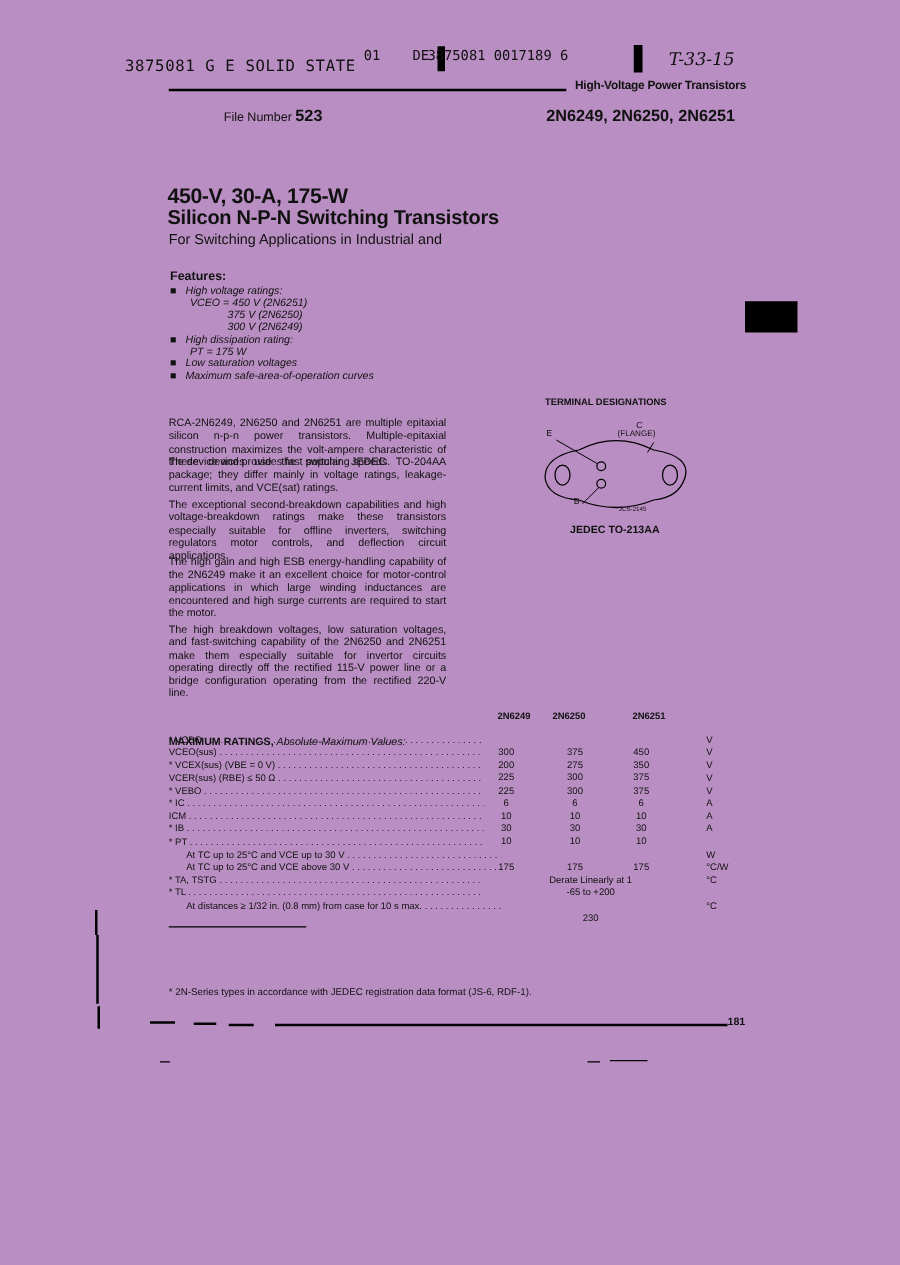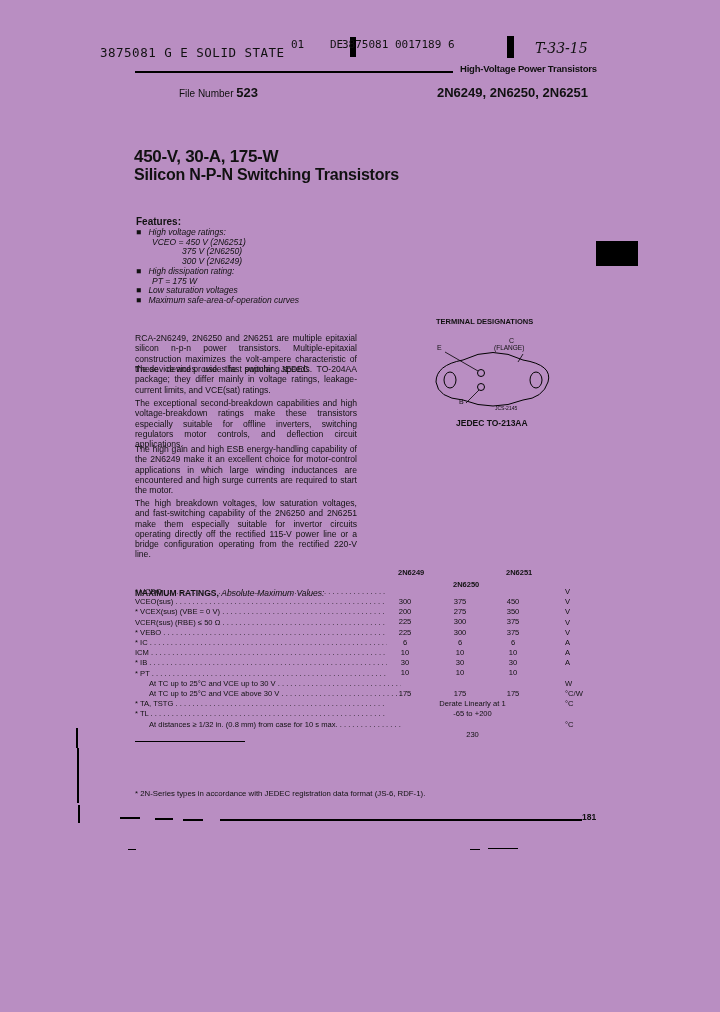"For Switching Applications in Industrial" div { html: none -> <div>For Switching Applications in Industrial and</div> }
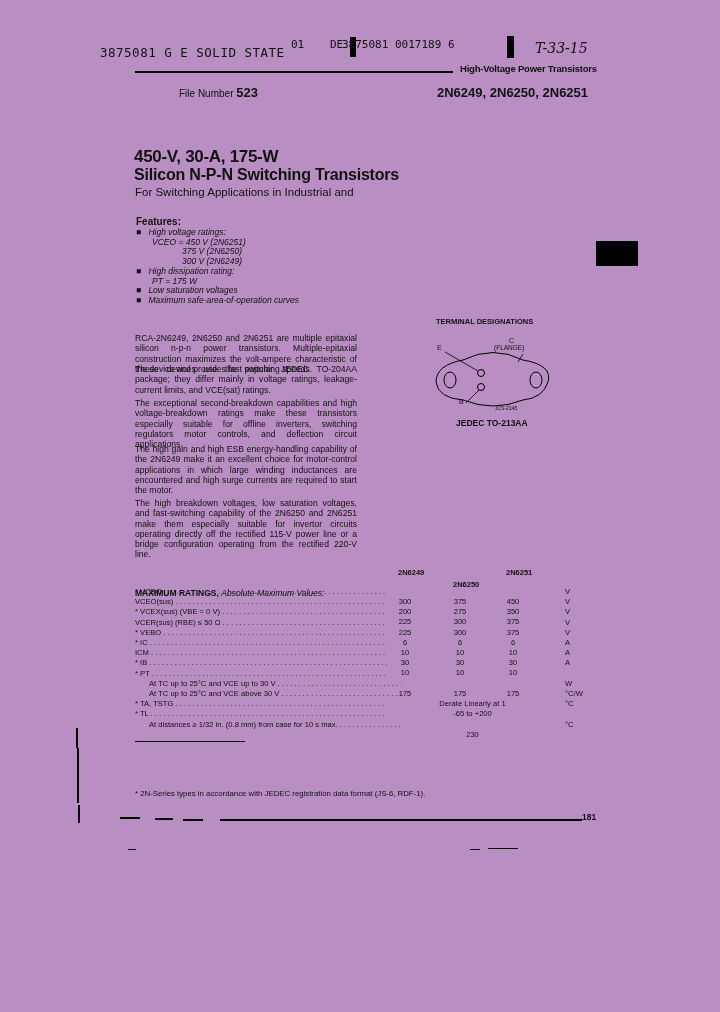"2N6250" div.abs { left: 453px -> 442px; margin-top: 12px -> none }
